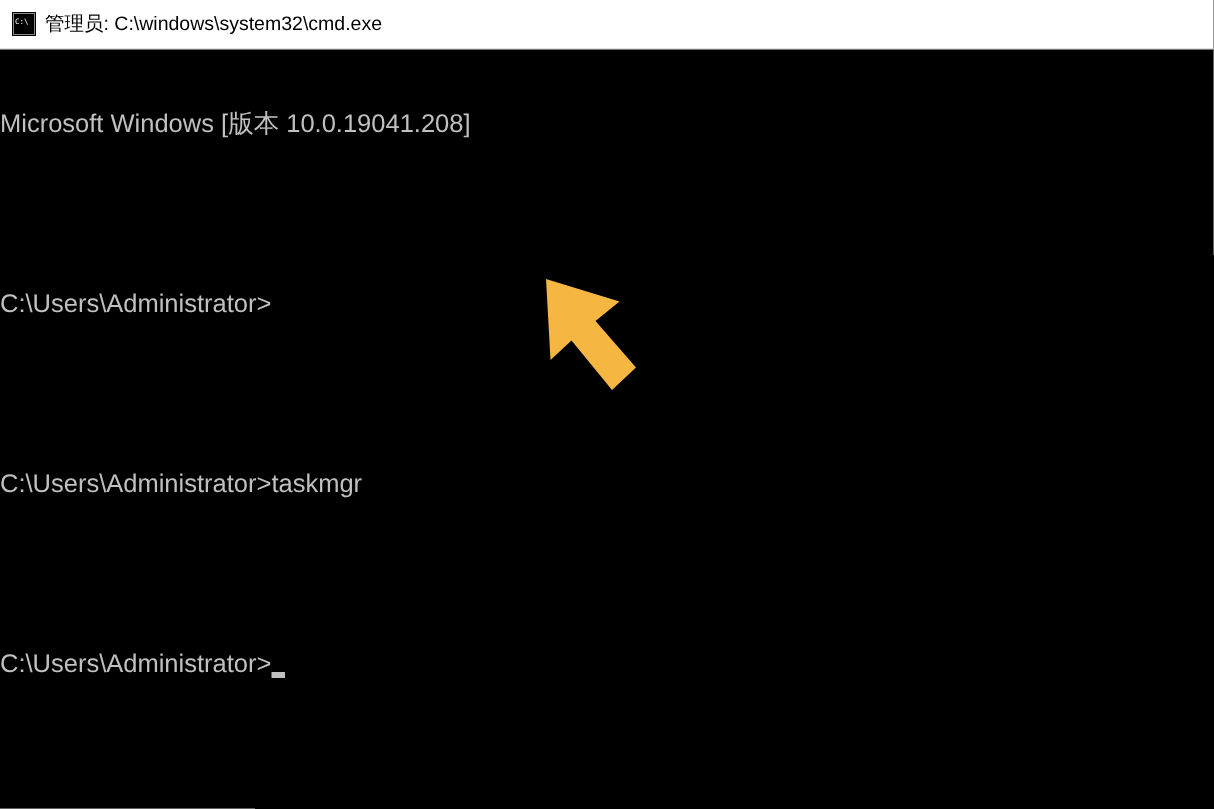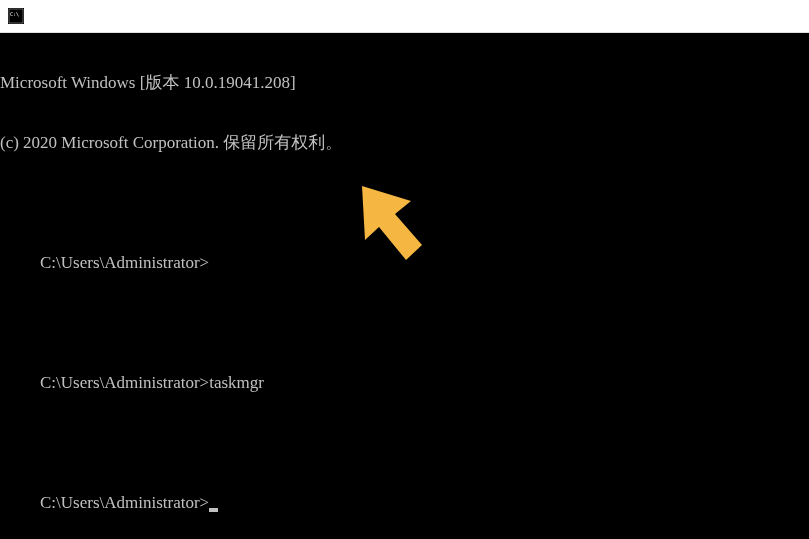"管理员: C:\windows\system32\cmd.exe" span.titlebar-text { html: none -> <span>管理员: C:\windows\system32\cmd.exe</span> }
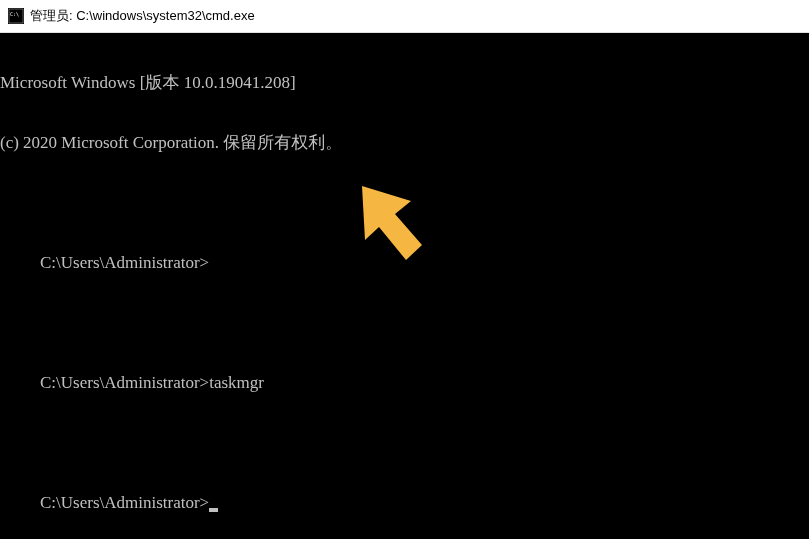"Microsoft Windows [版本 10.0.19041.208]" .terminal { font-family: Liberation Serif, serif -> Liberation Sans, sans-serif }
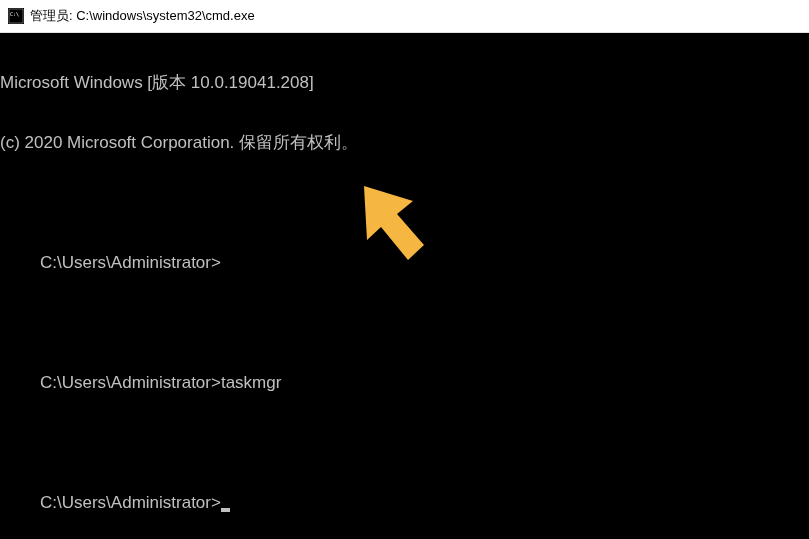"(c) 2020 Microsoft Corporation. 保留所有权利。" span.terminal-line { html: <span>(c) 2020 Microsoft Corporation. 保留所有权利。</span> -> none }
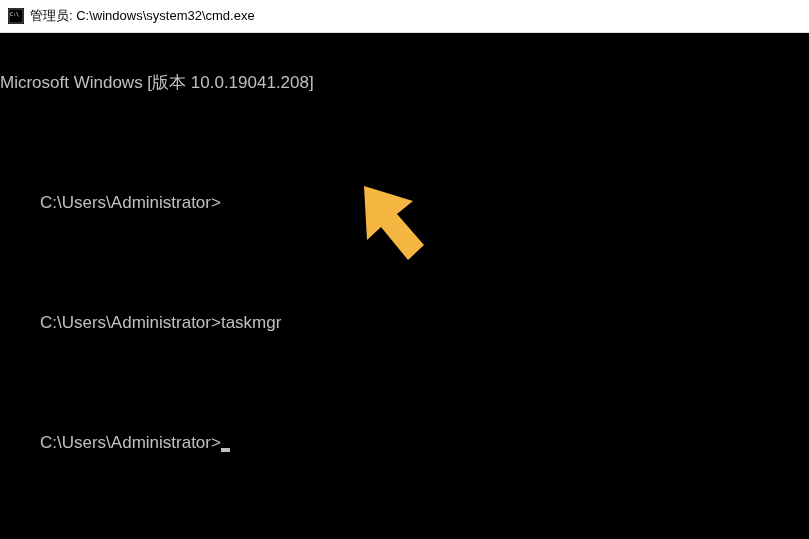"C:\Users\Administrator>" .prompt-line { padding-left: 40px -> none }
